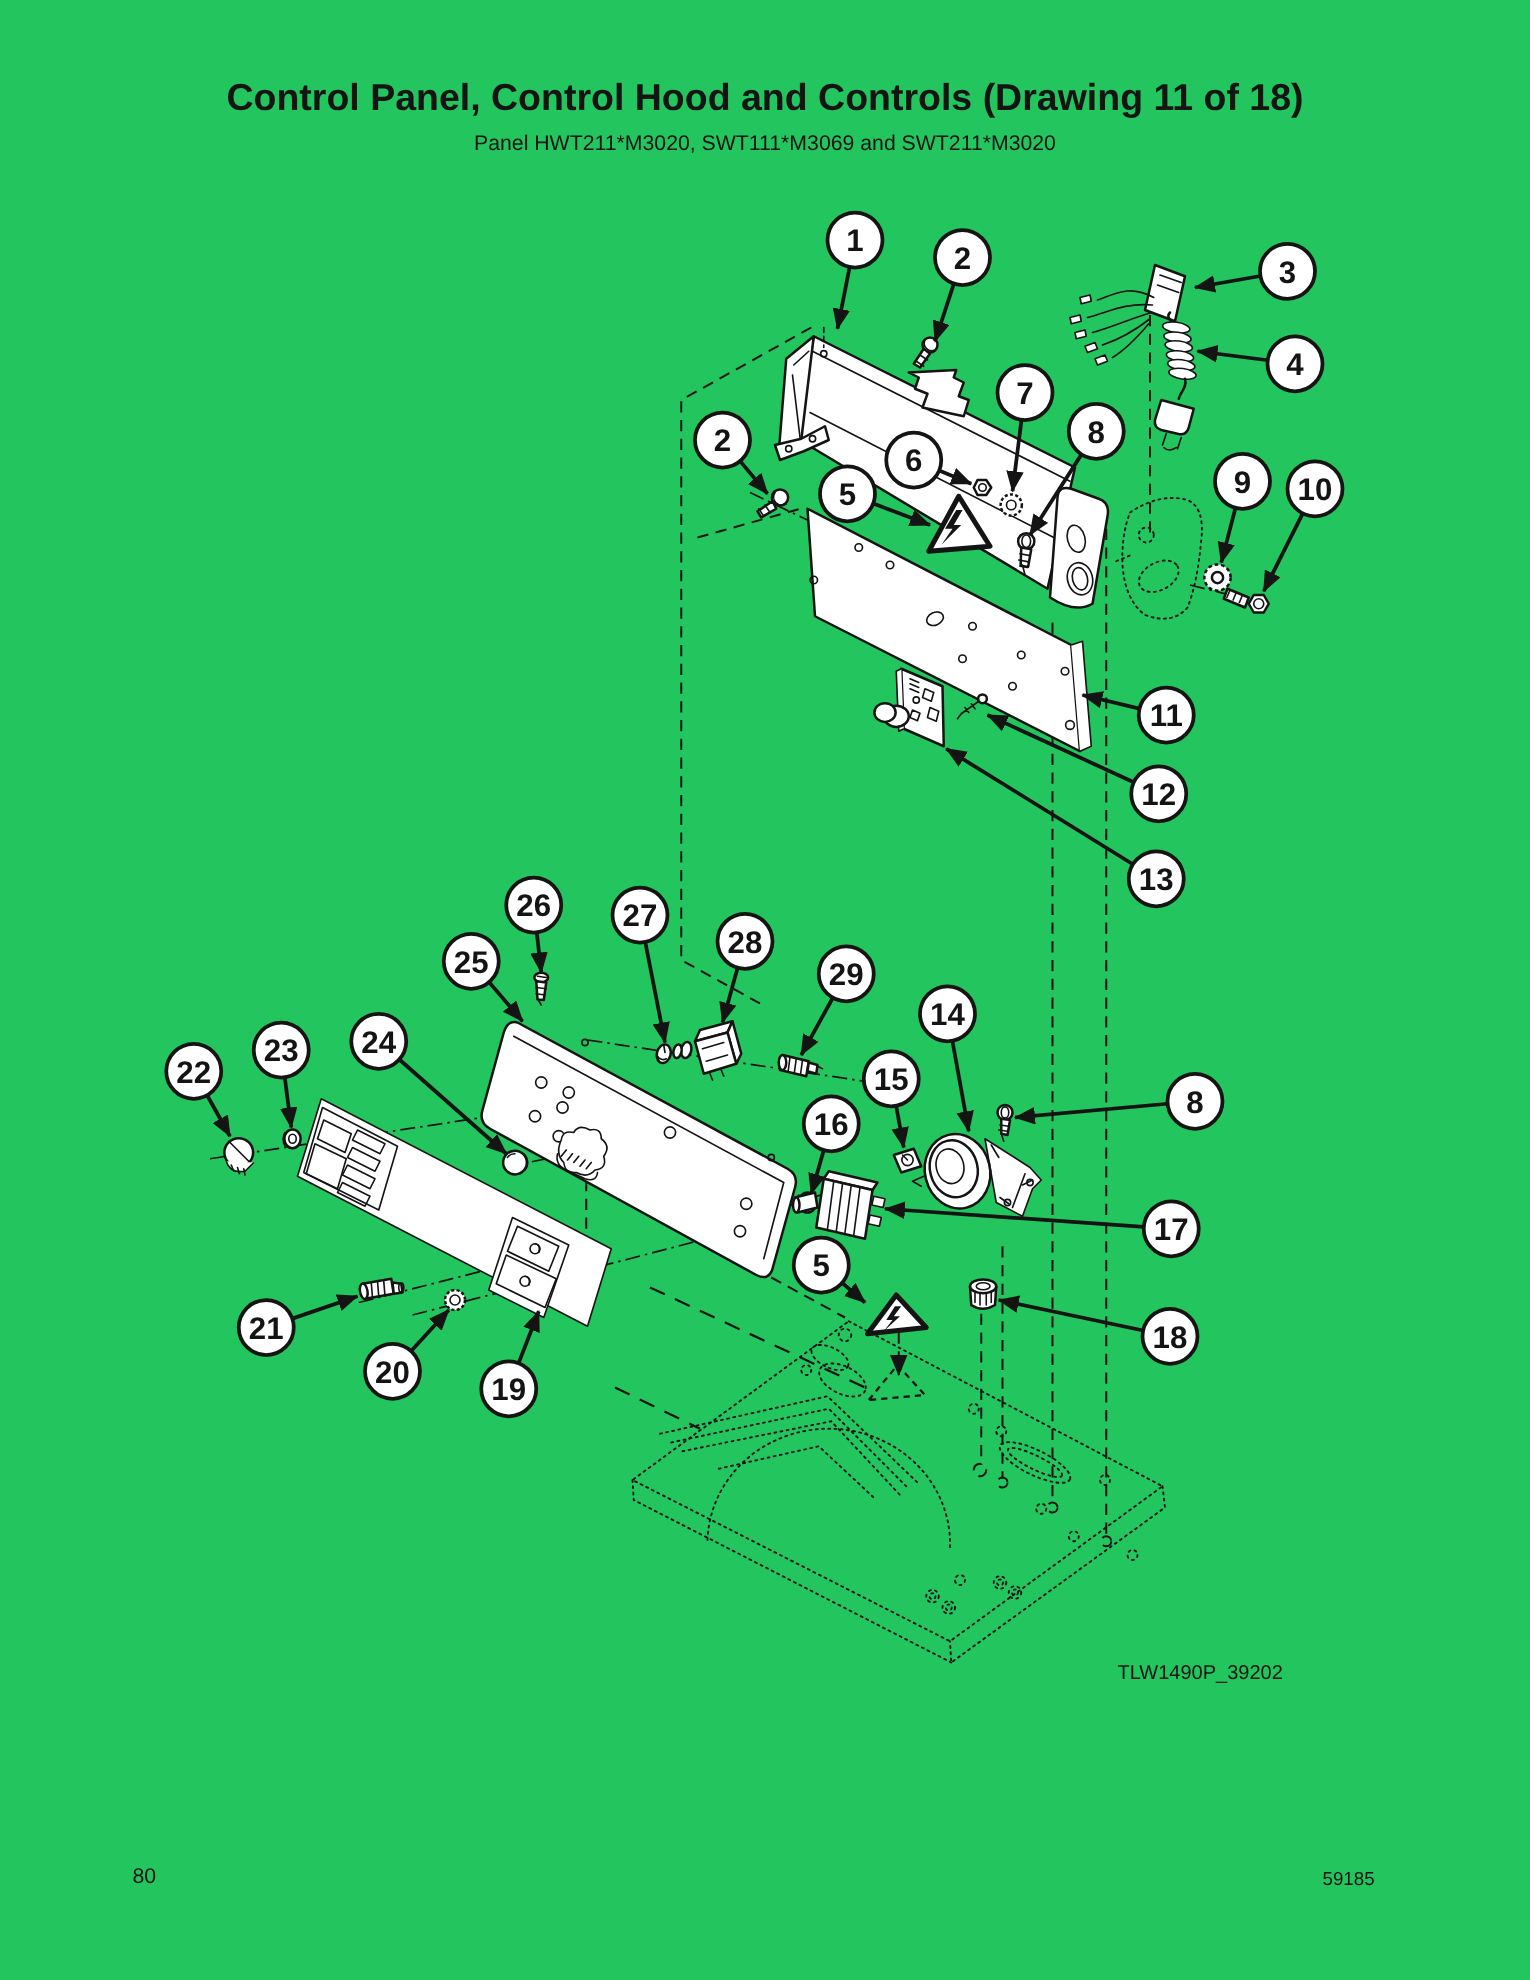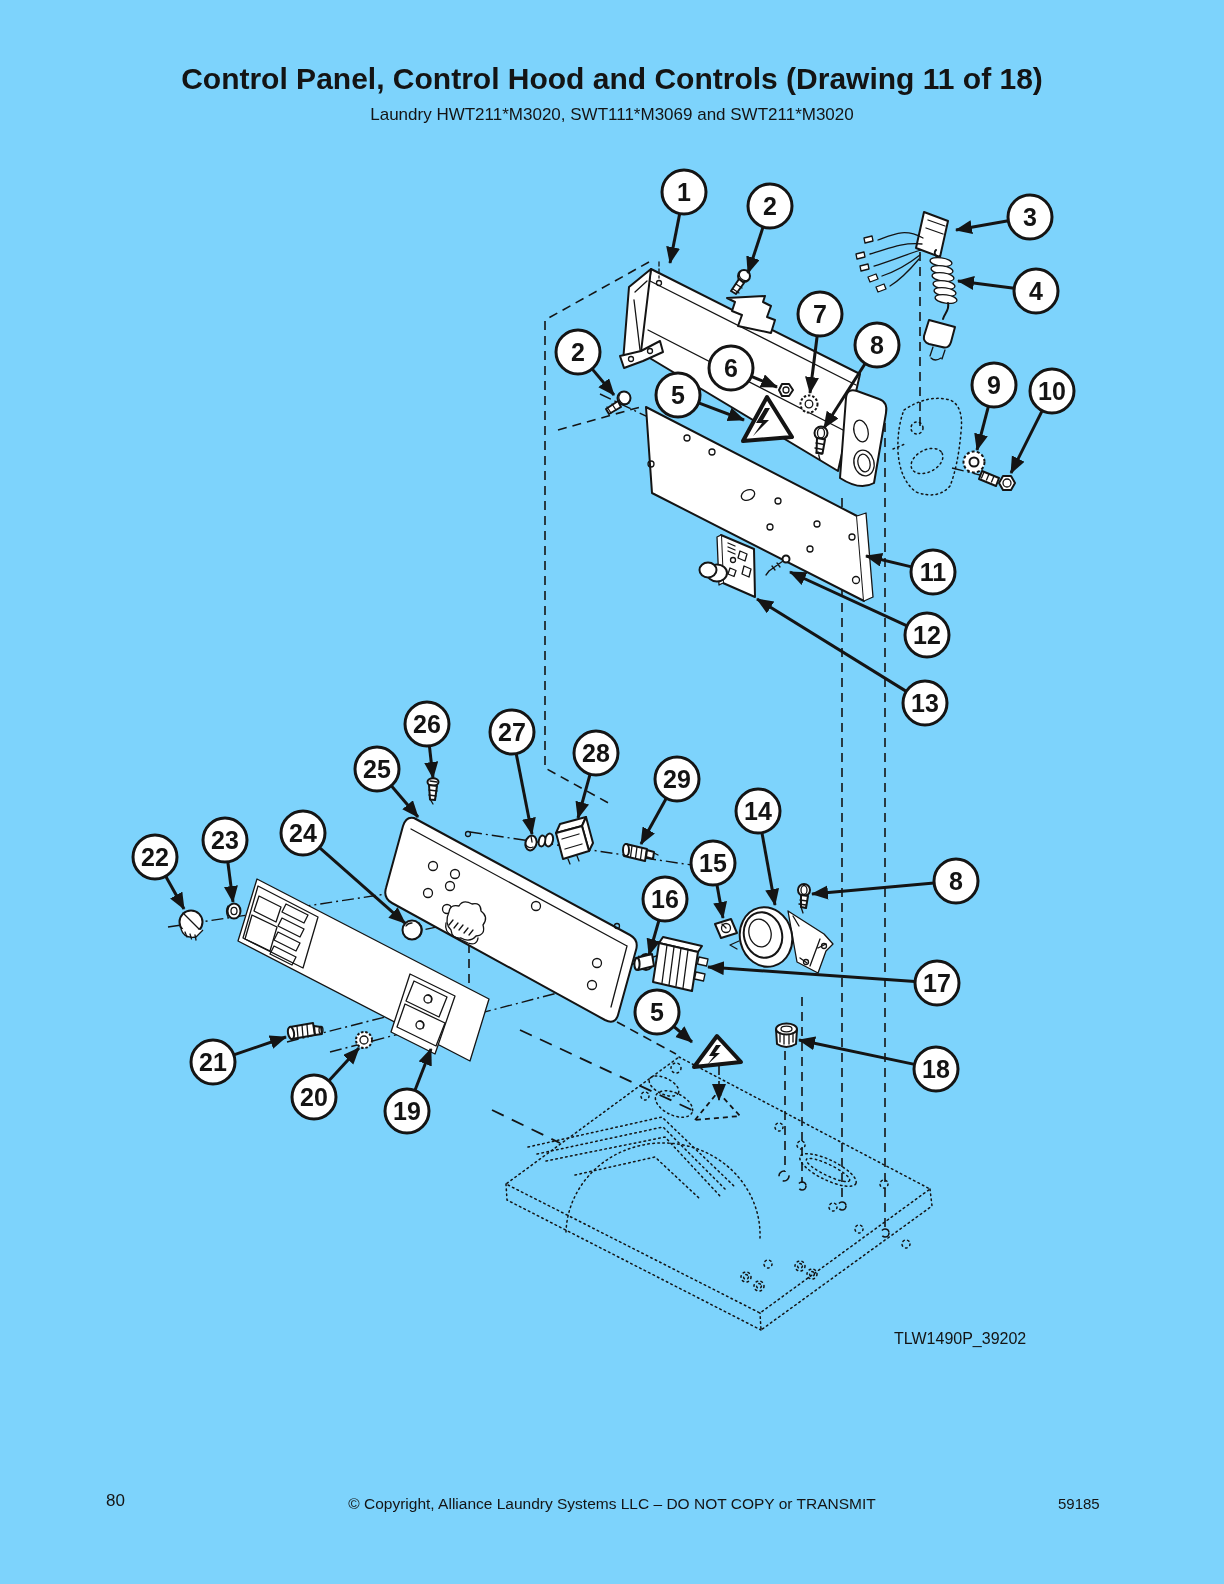"Control Panel, Control Hood and" .page { background: #7dd3fc -> #22c55e }
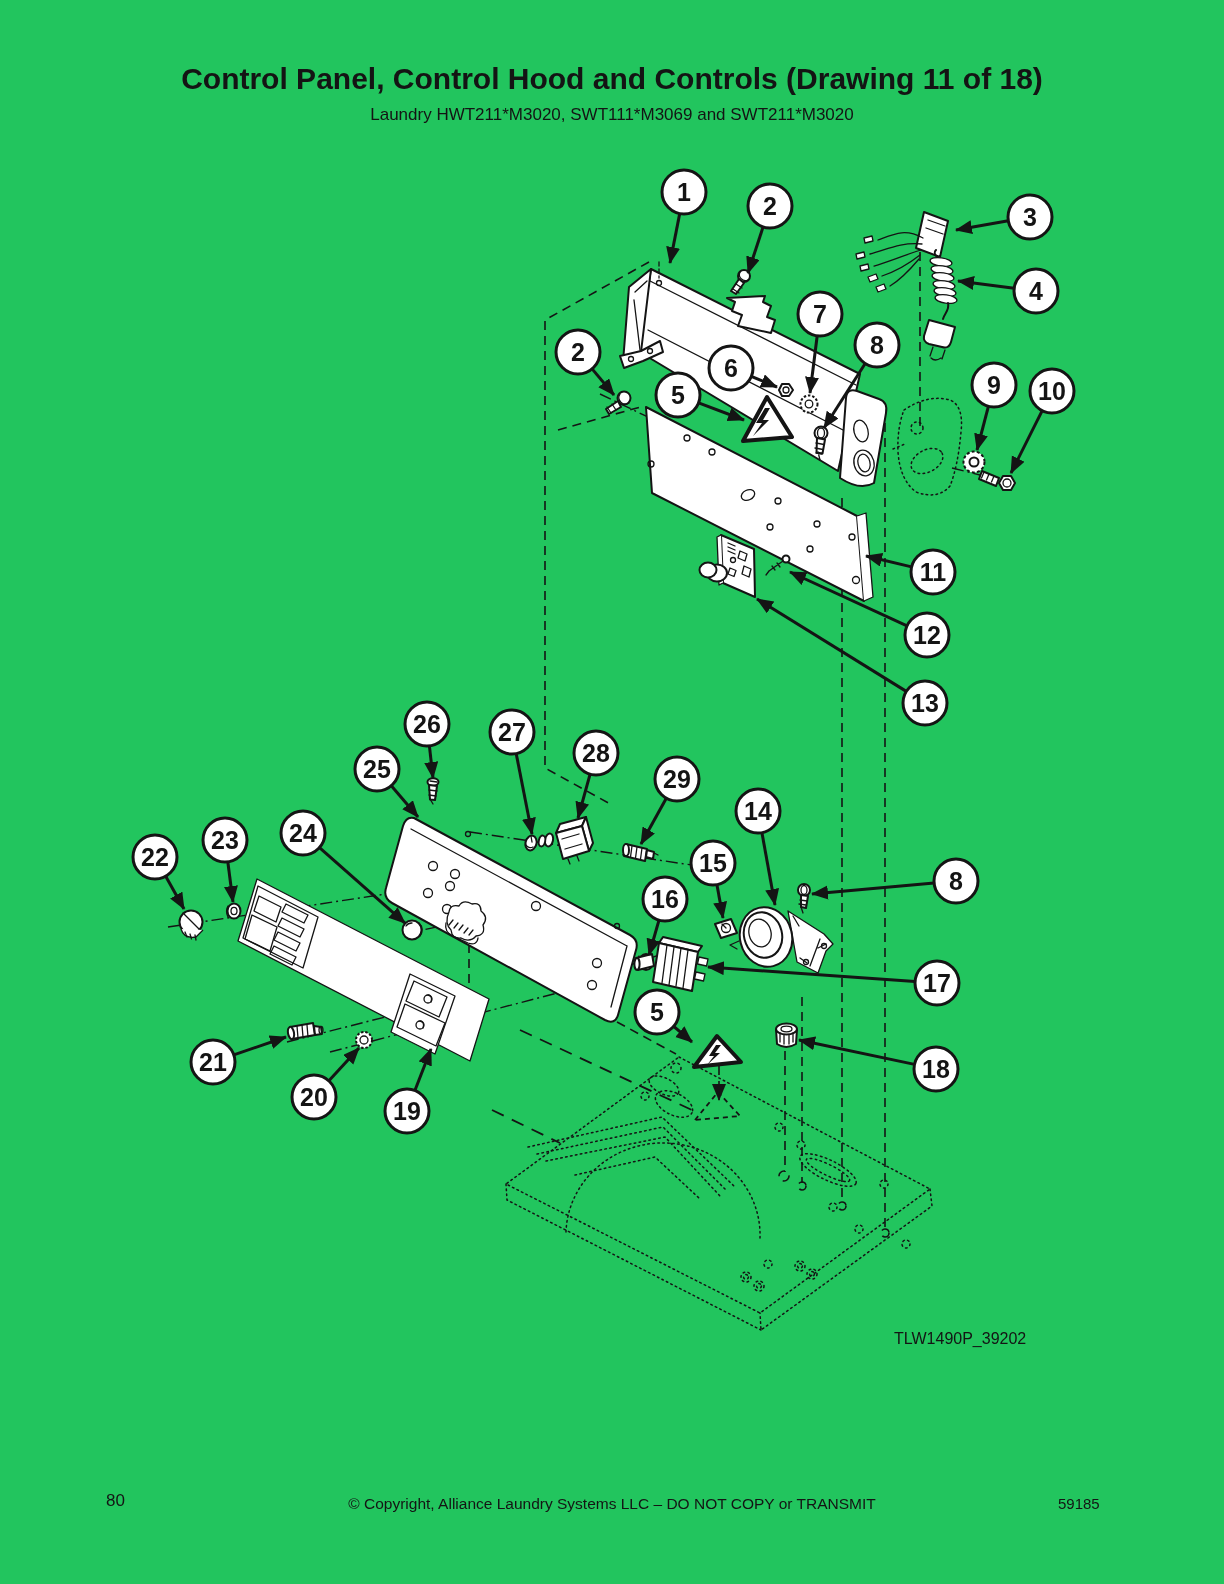"Laundry HWT211*M3020, SWT111*M3069 and" div.subtitle { text: Laundry -> Panel }
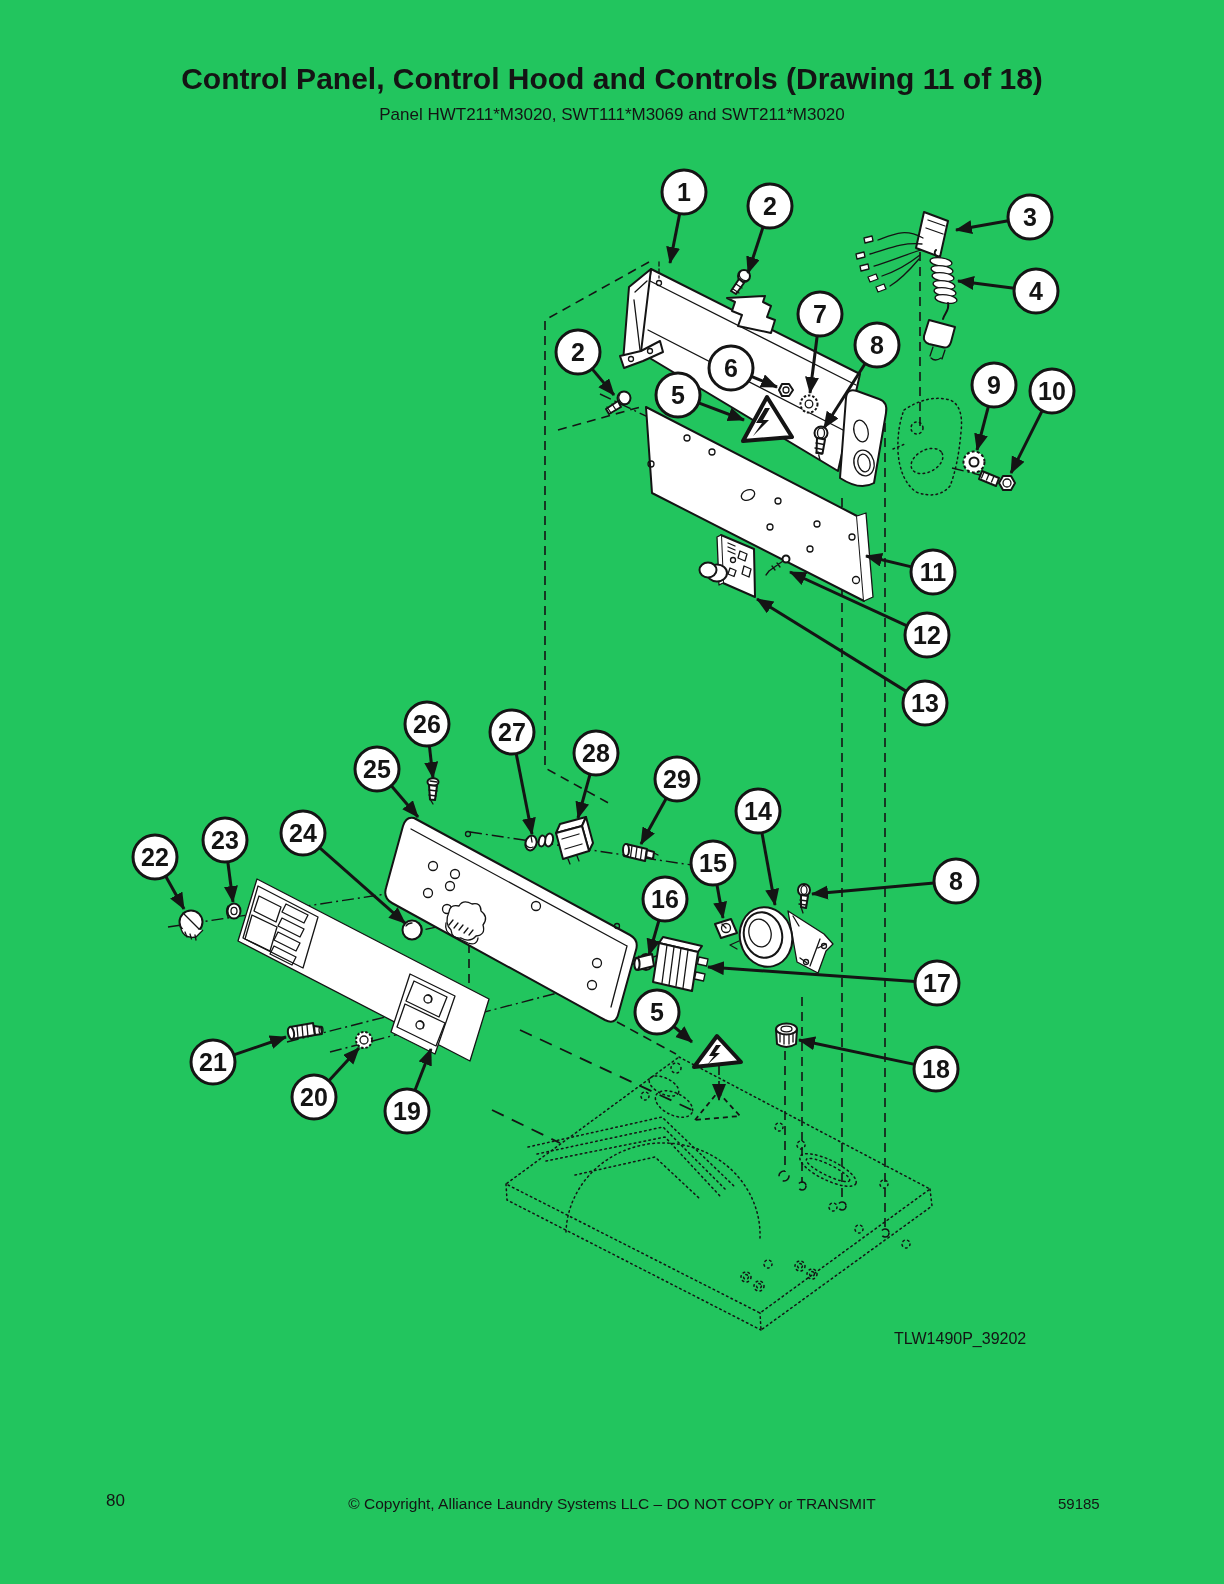"© Copyright, Alliance Laundry Systems" div.footer-copy { html: <div>© Copyright, Alliance Laundry Systems LLC – DO NOT COPY or TRANSMIT</div> -> none }
